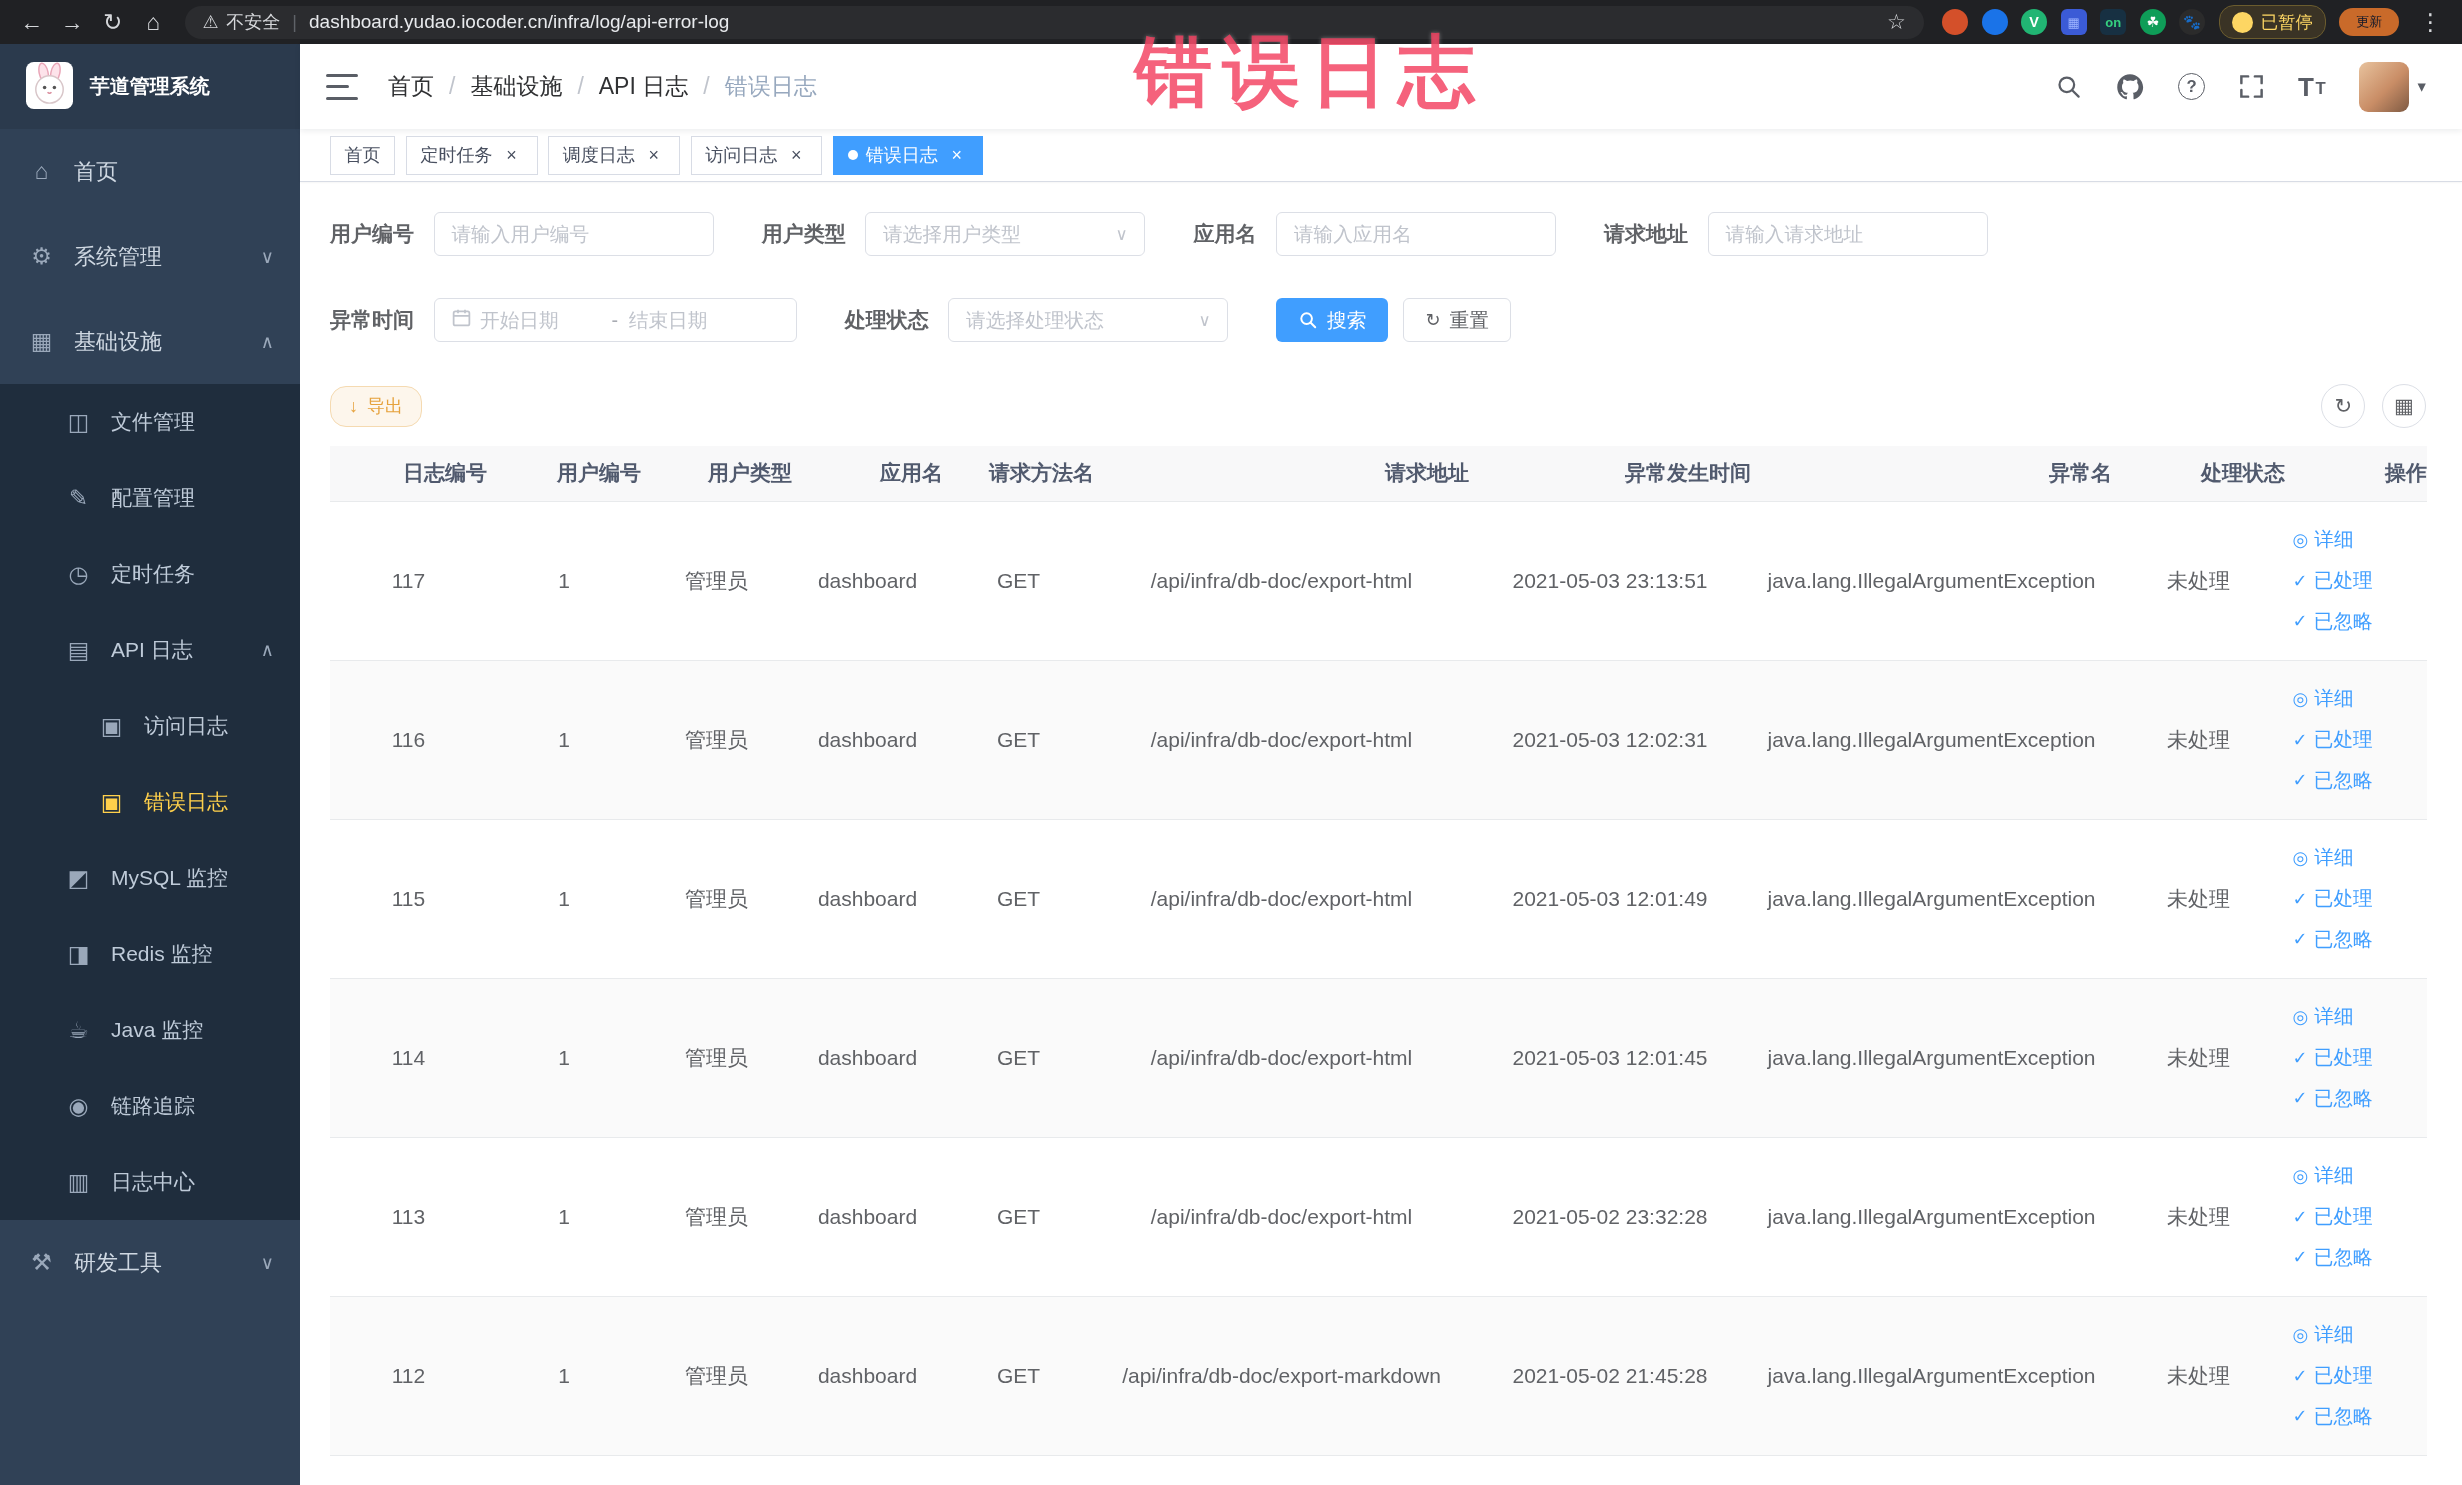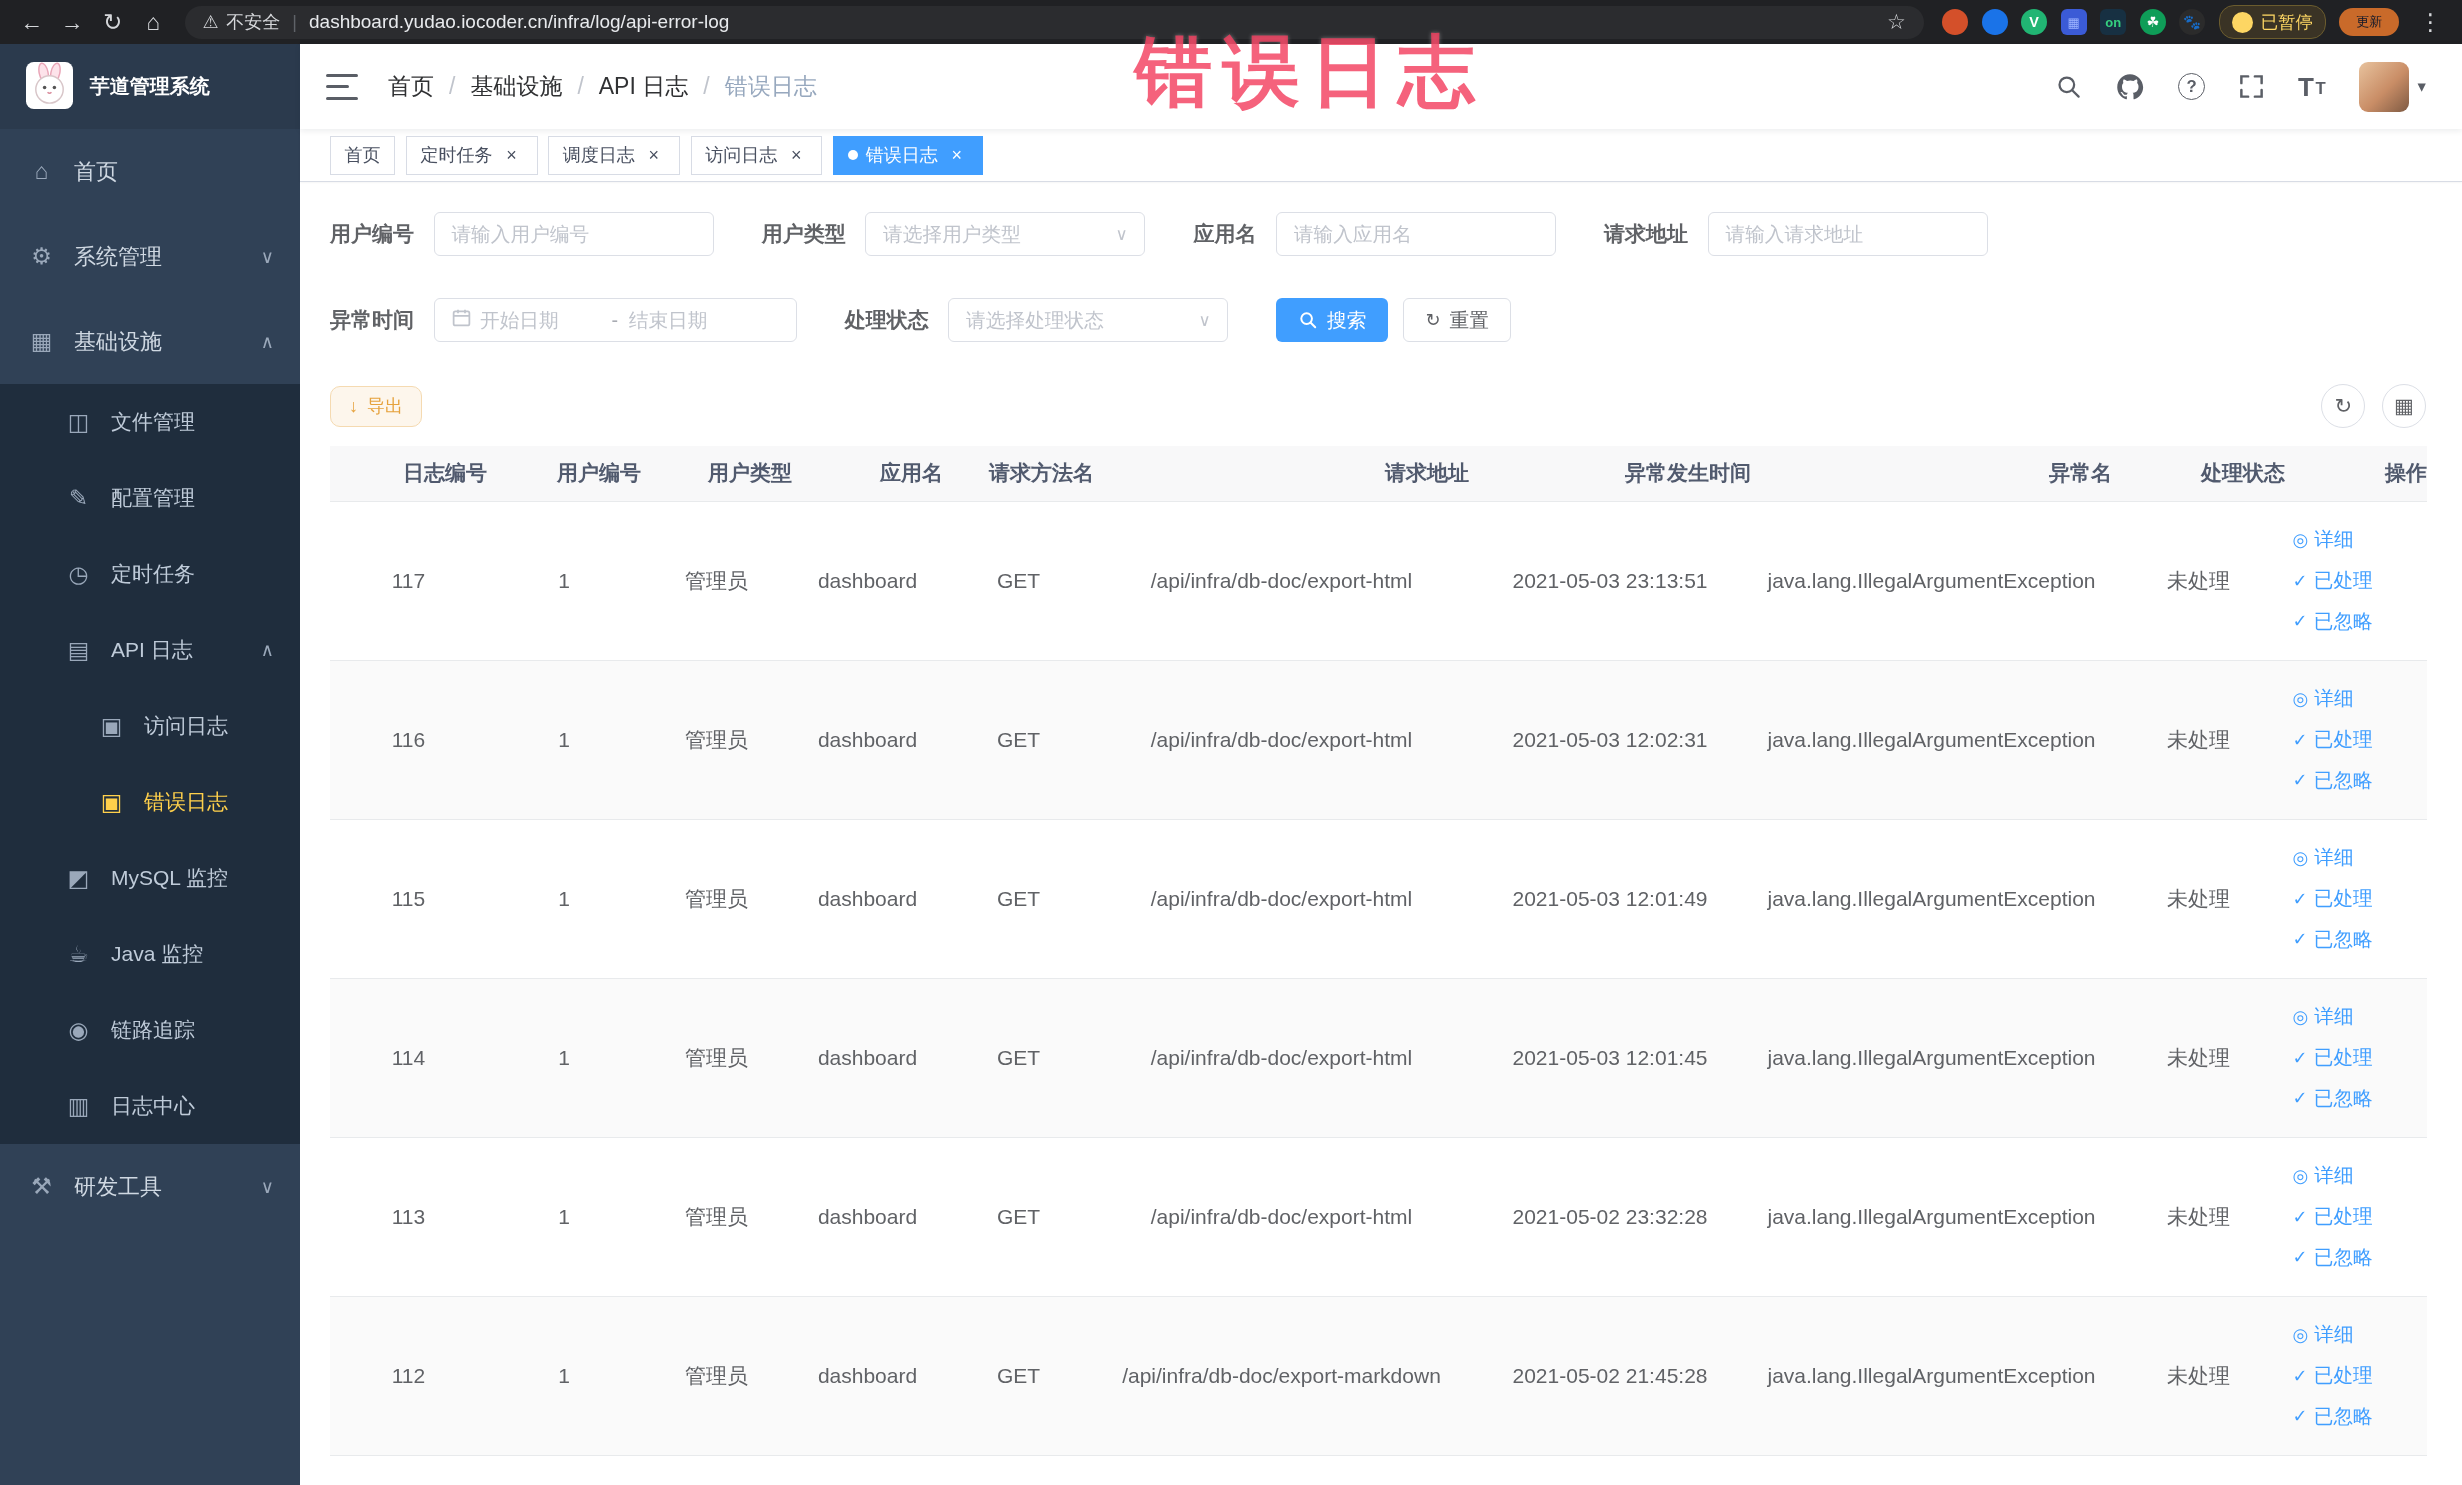"导出" .btn-warning { border-radius: 10px -> 16px }
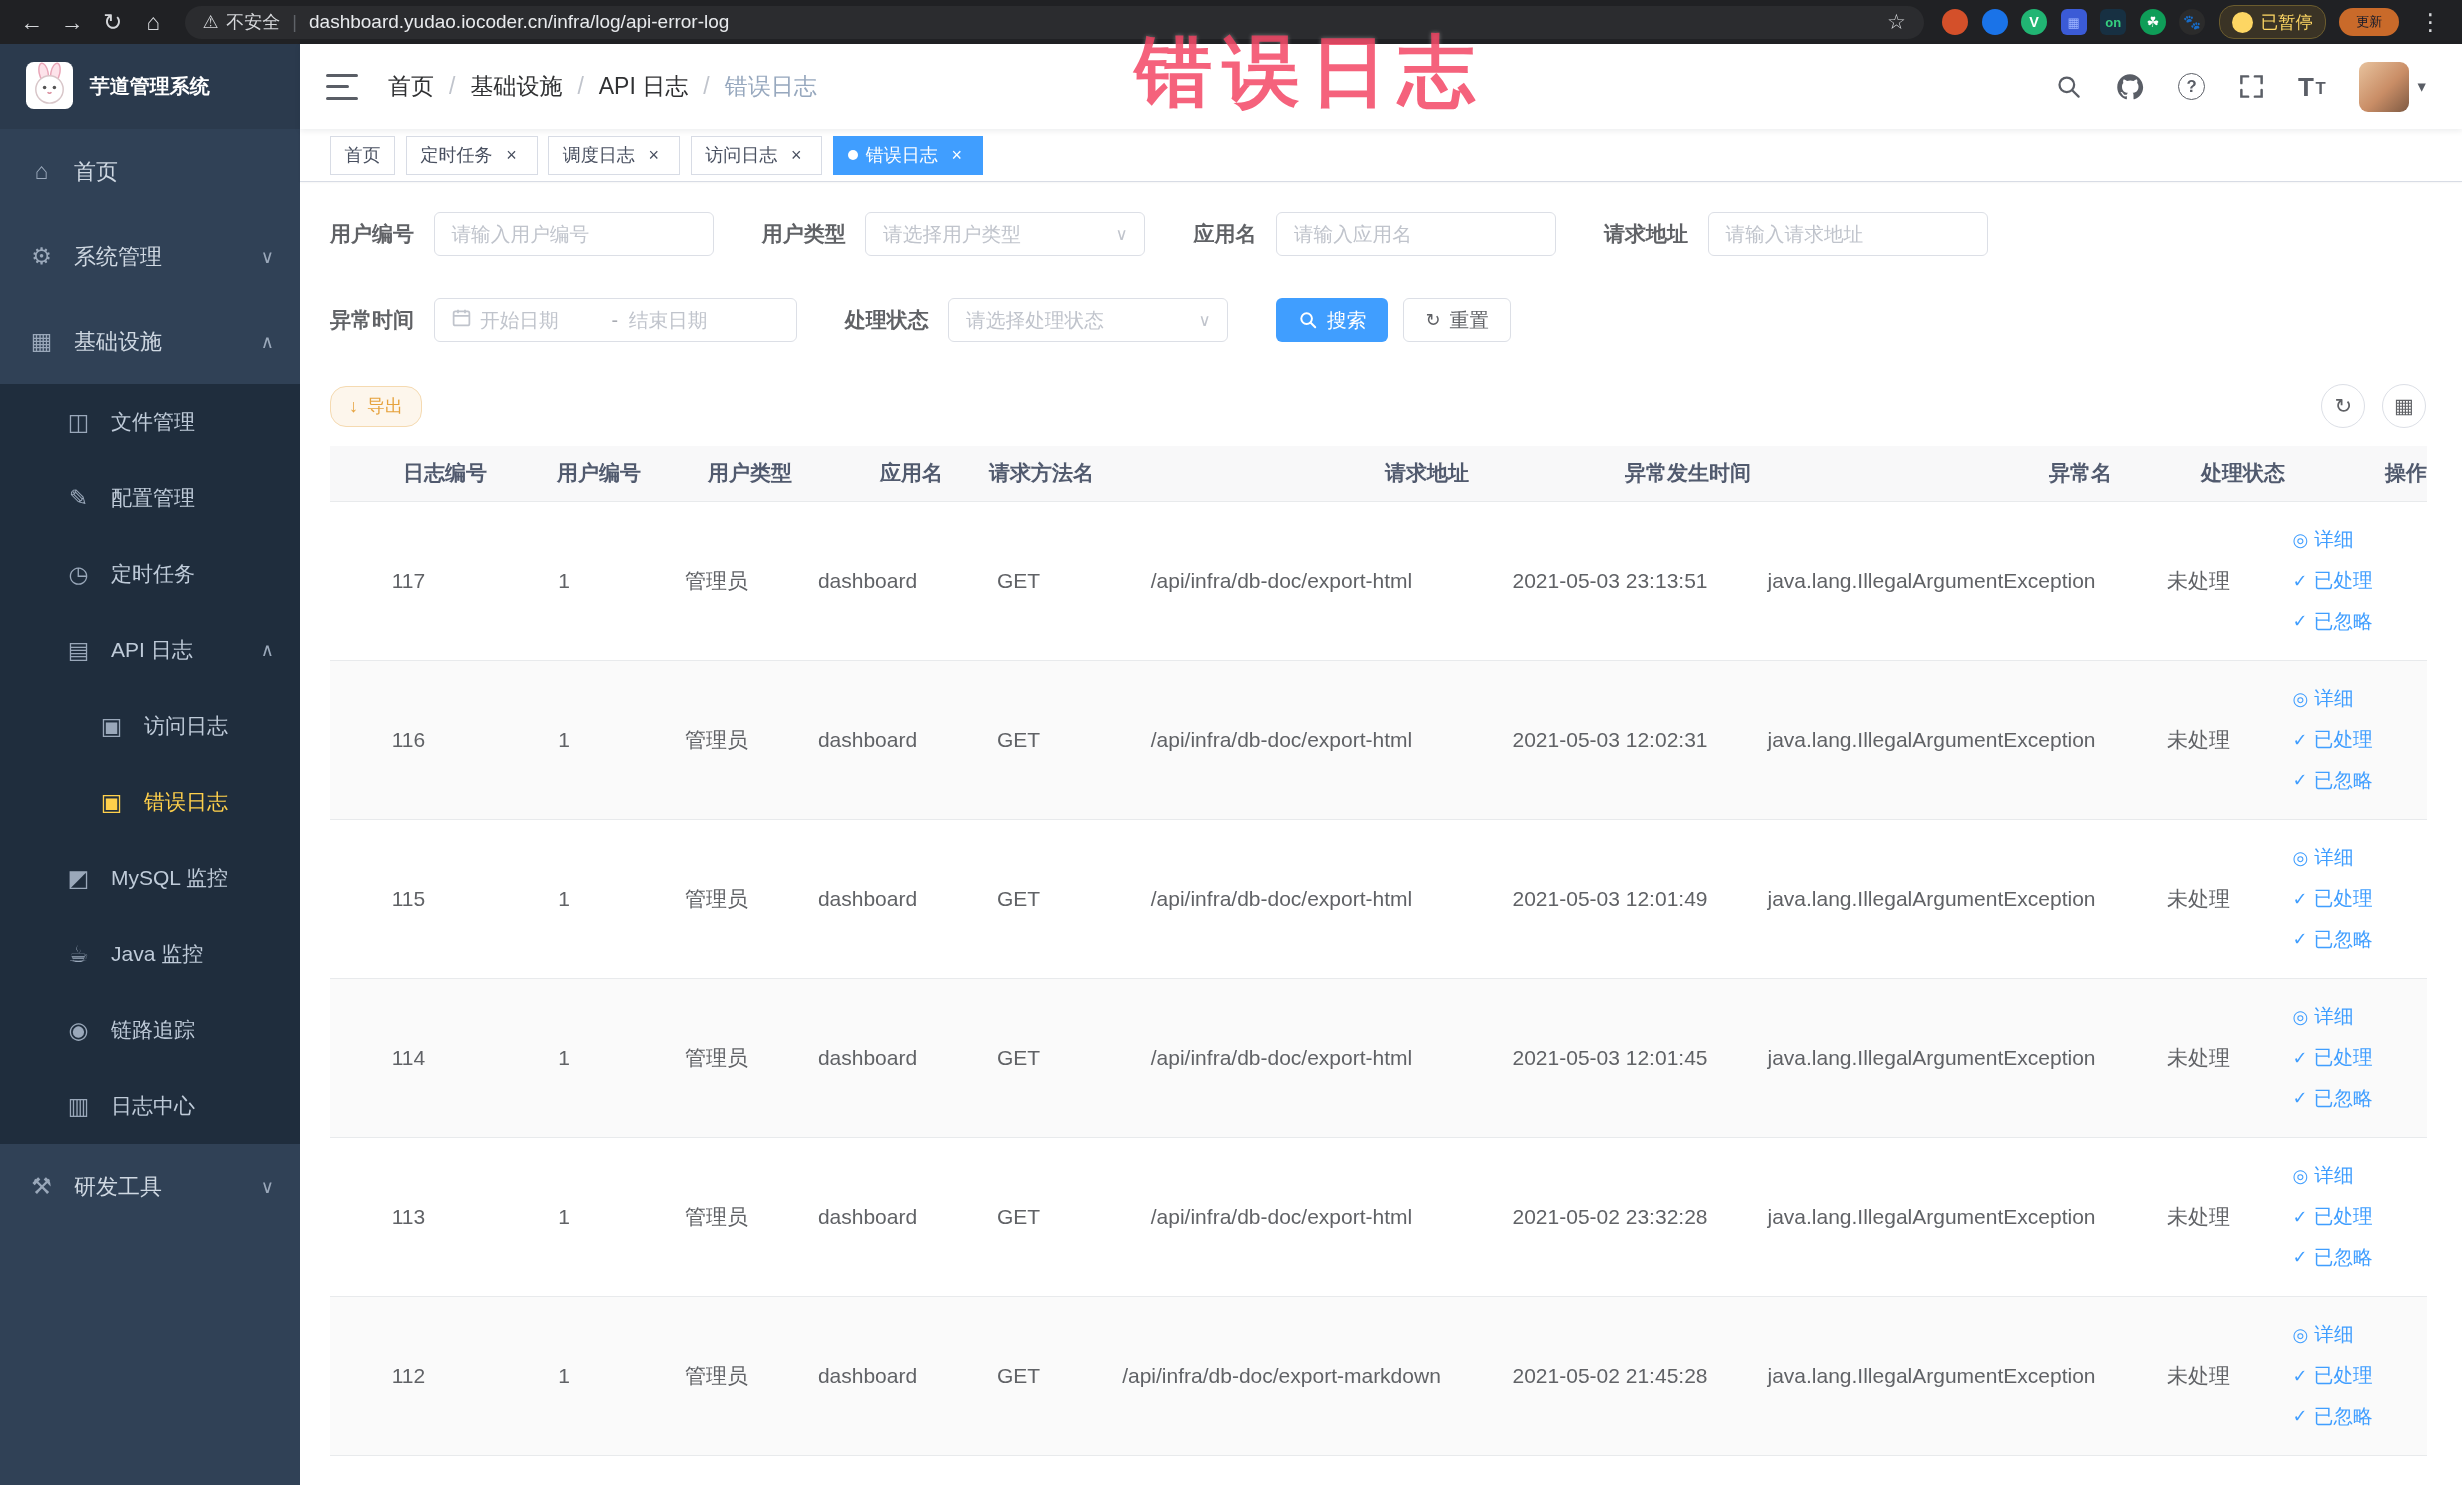"Redis 监控" div.mi { html: none -> <div> <span></span> <span>Redis 监控</span> </div> }
